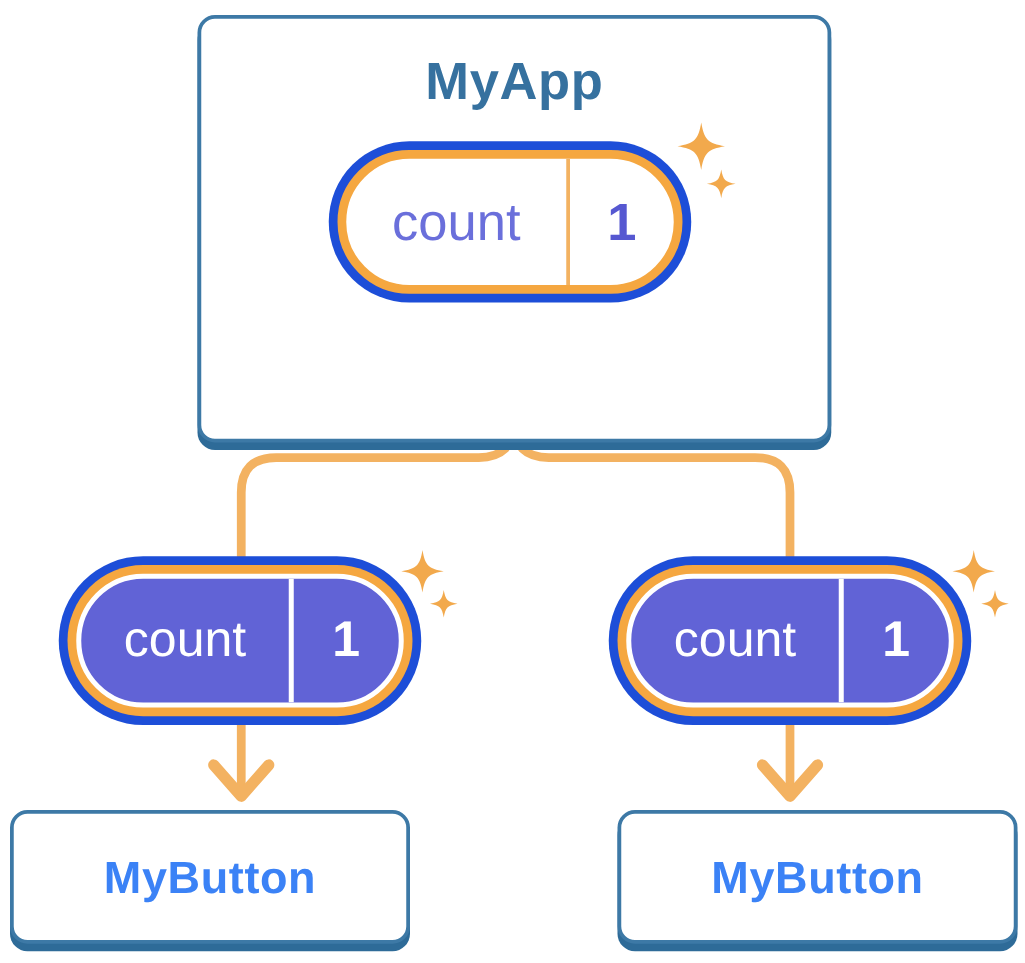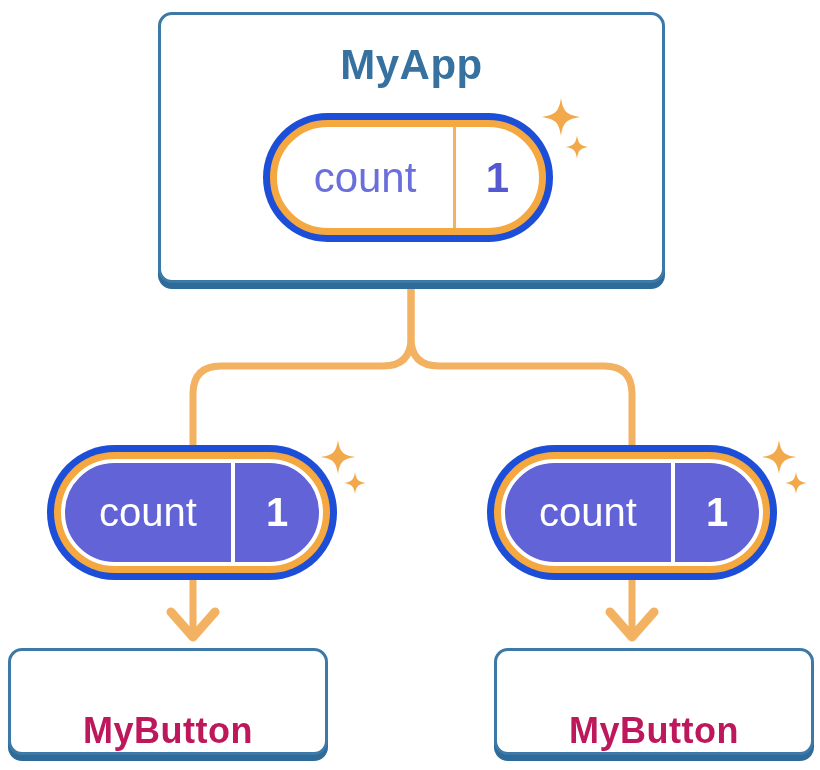"MyApp" .card-root { height: 271px -> 342px }
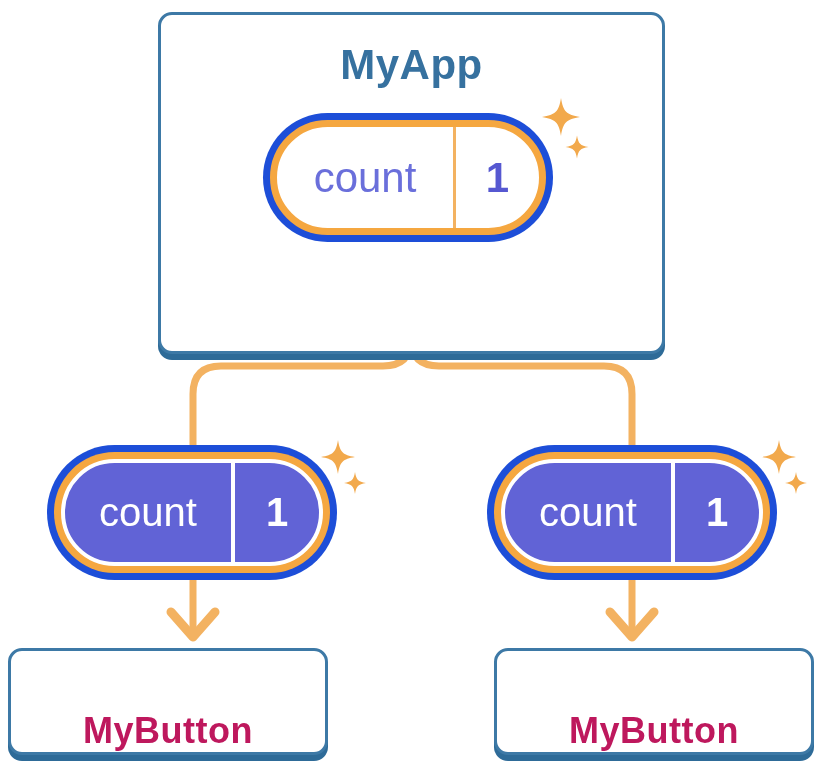"MyButton" .card-leaf { align-items: flex-end -> center; color: #be185d -> #3b82f6 }
